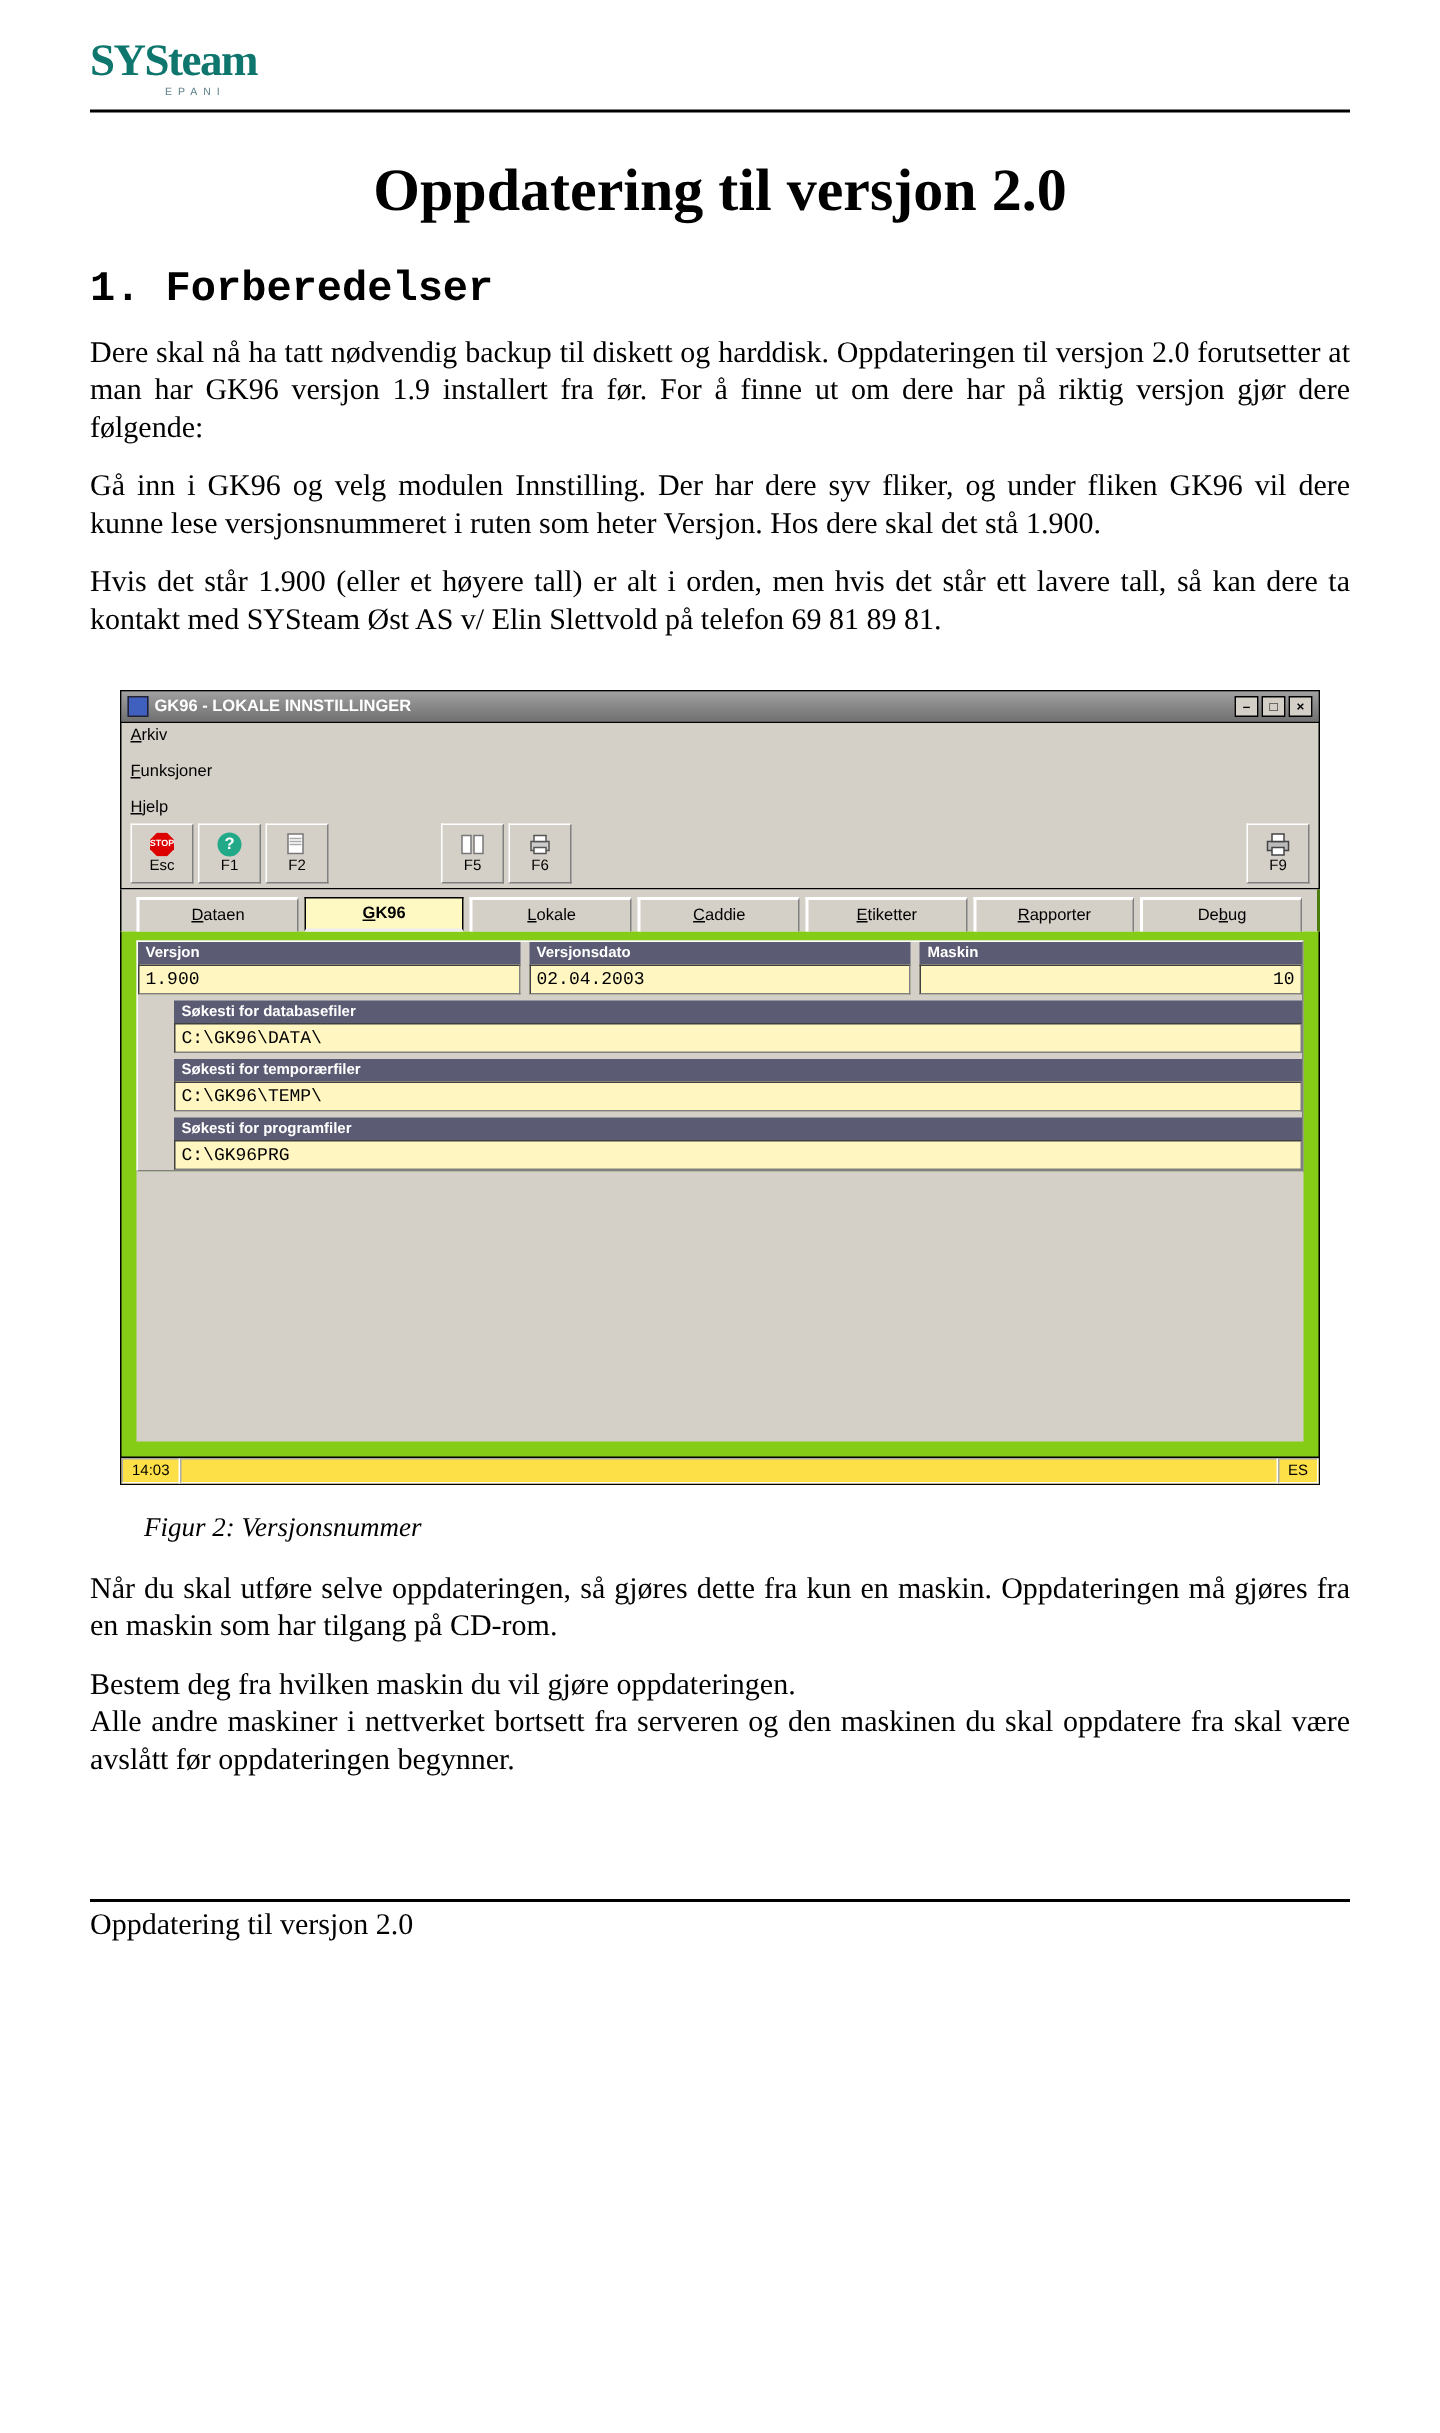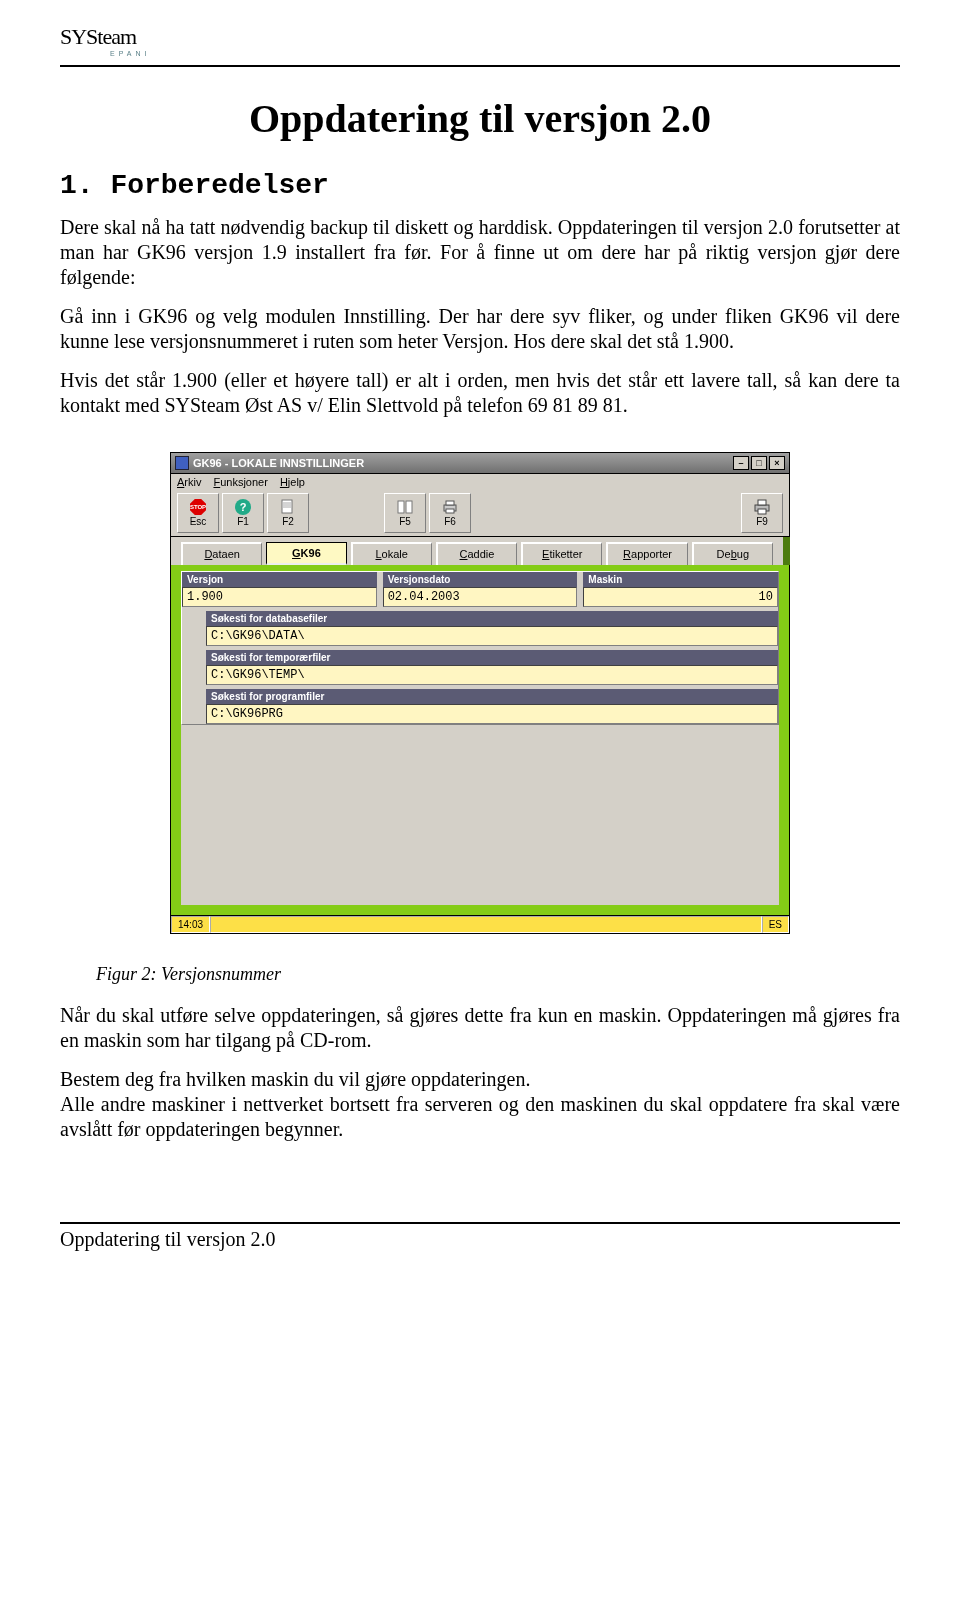"SYSteam" .logo-text { color: #000000 -> #0f766e; font-size: 22px -> 30px; font-weight: normal -> bold }
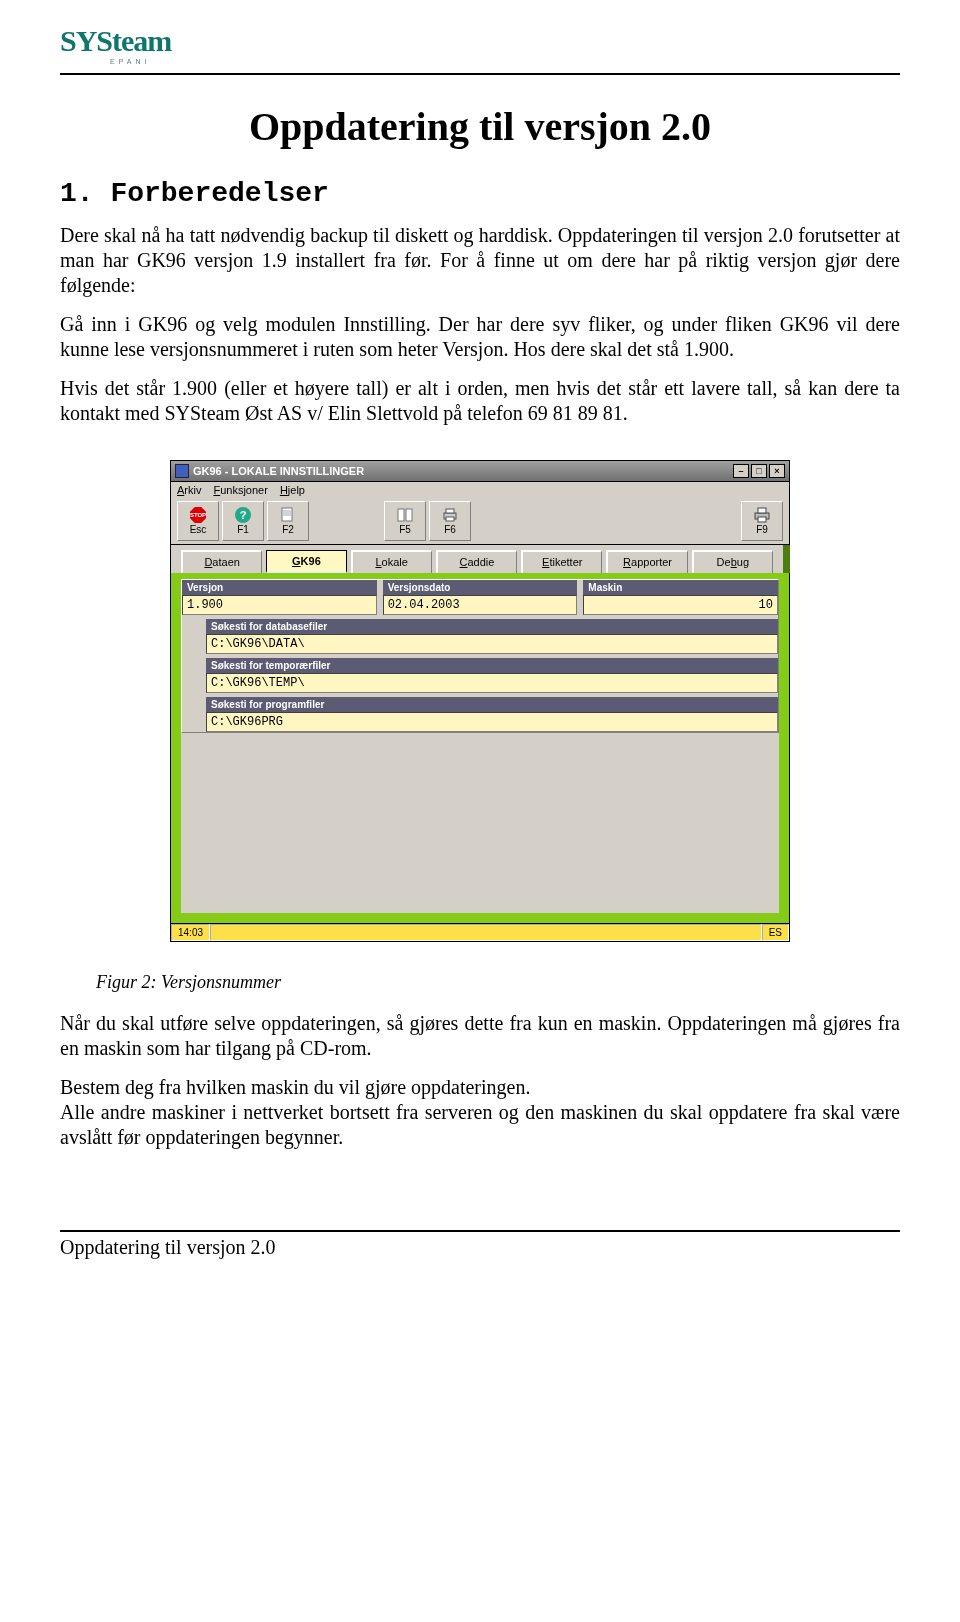"GK96 - LOKALE INNSTILLINGER" .app { margin: 34px auto 30px auto -> 34px auto 18px auto; width: 620px -> 800px }
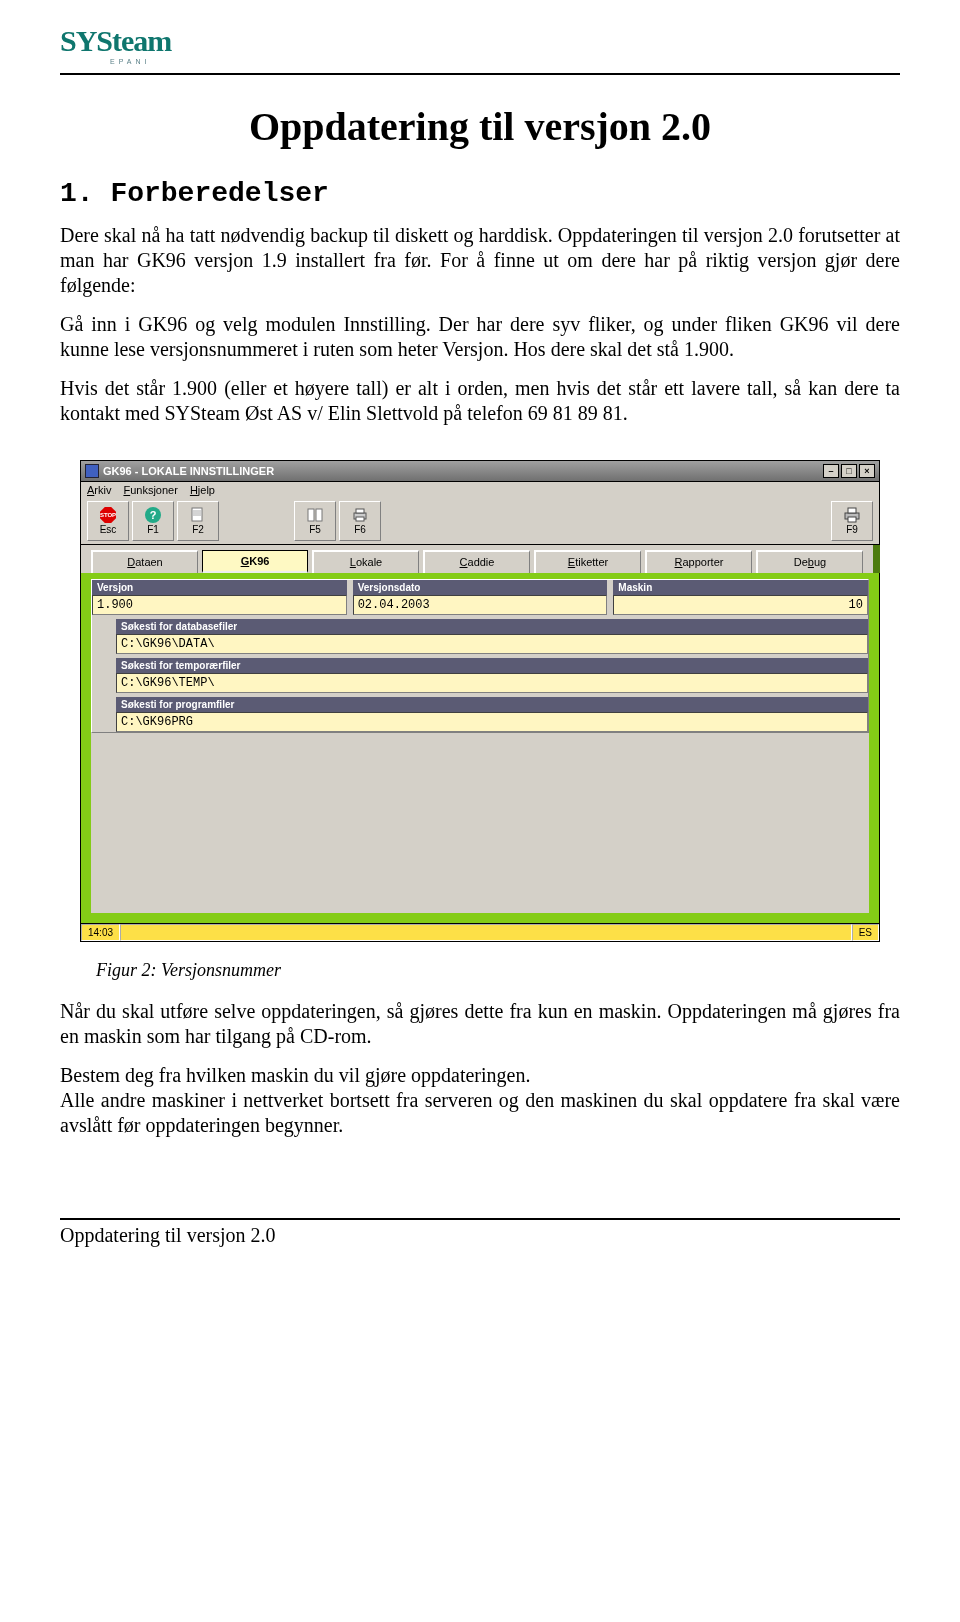"Arkiv" .menubar { flex-direction: none -> column }
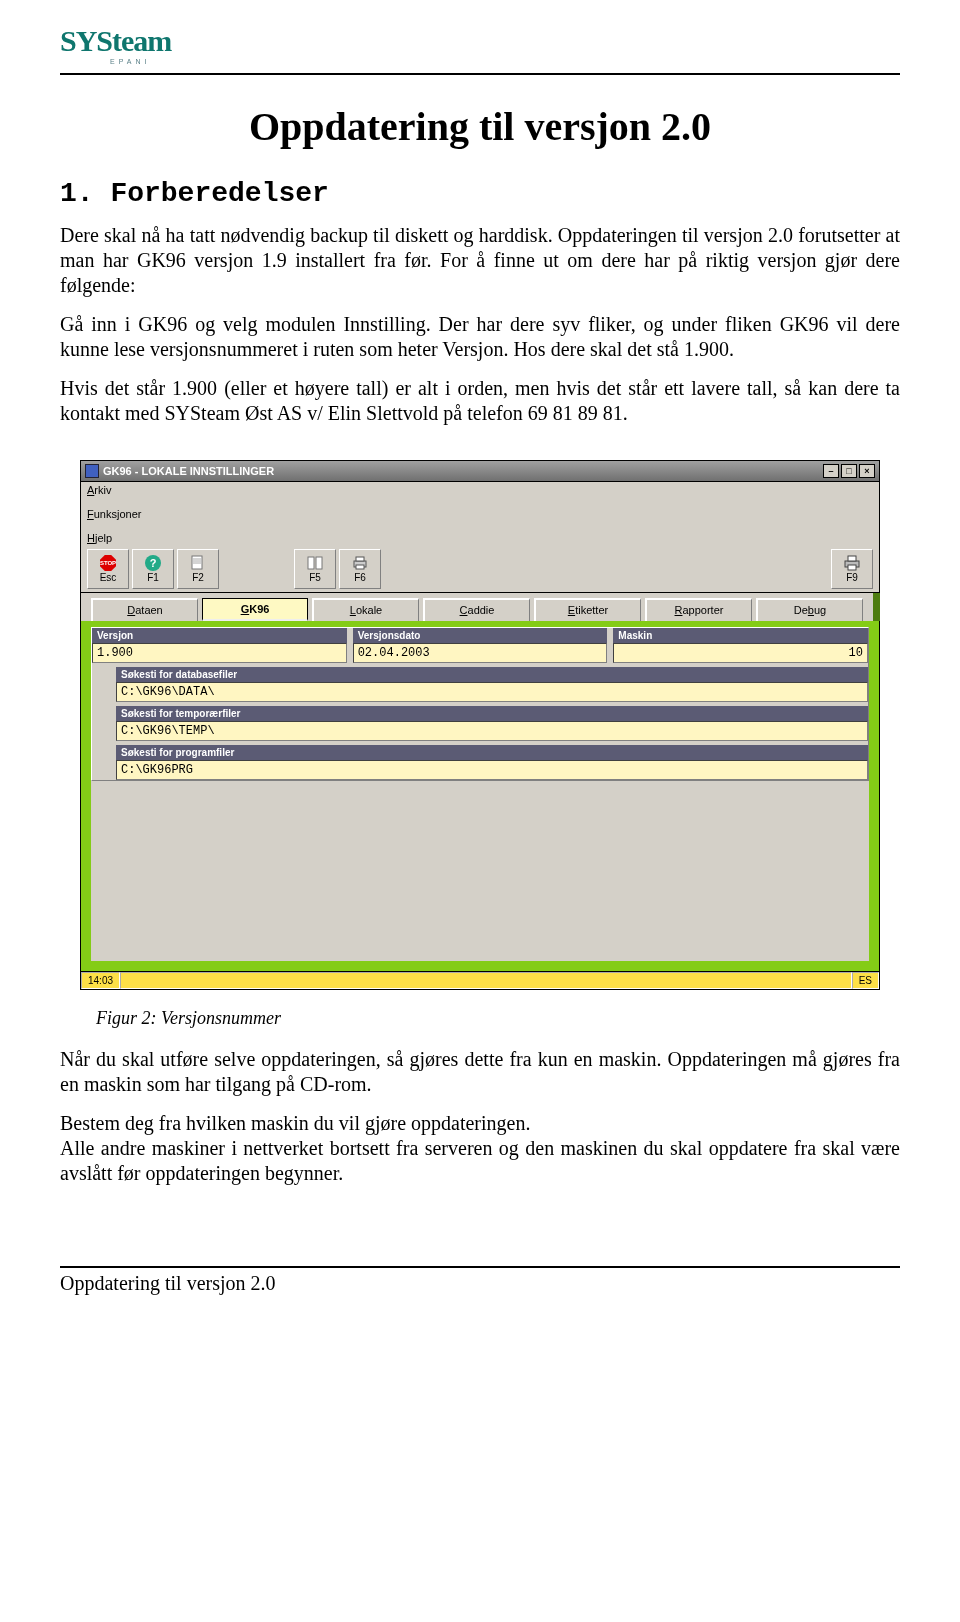"Dataen" .tabs-row { border-right: 7px solid #4d7c0f -> 2px solid #4d7c0f }
